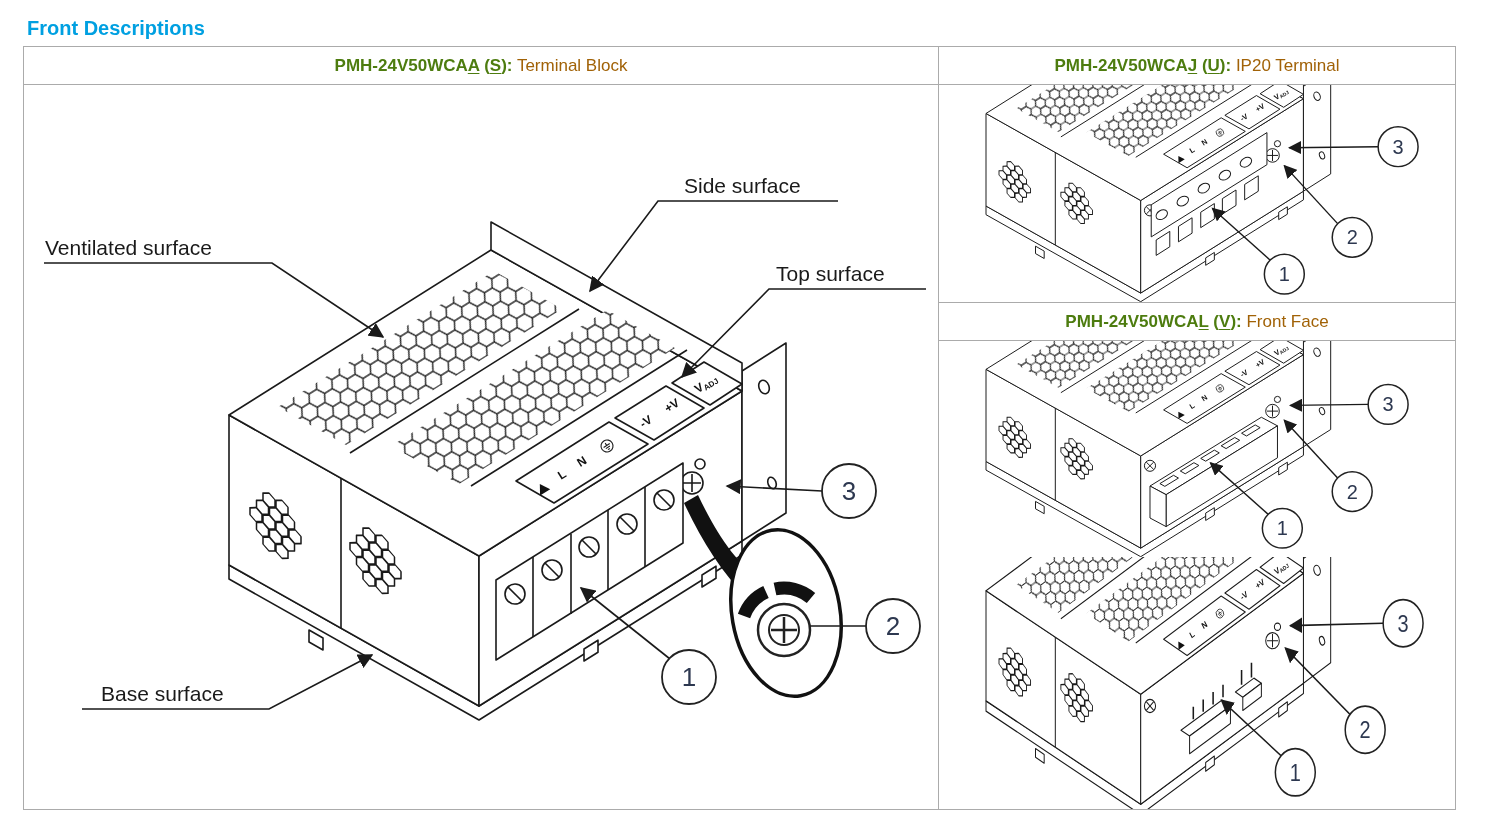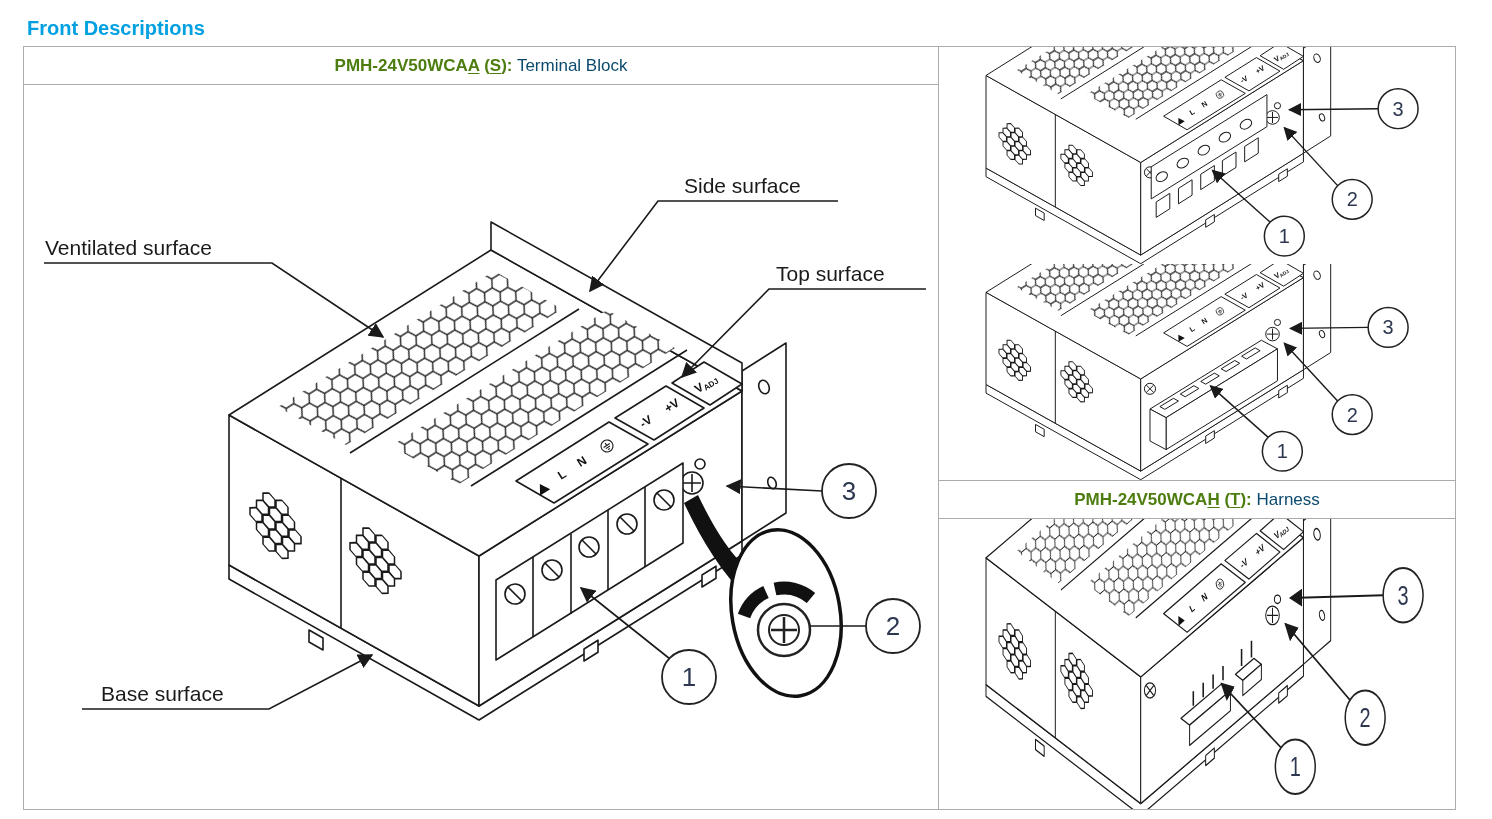"Terminal Block" .cell-header .desc { color: #0c4a6e -> #a16207 }
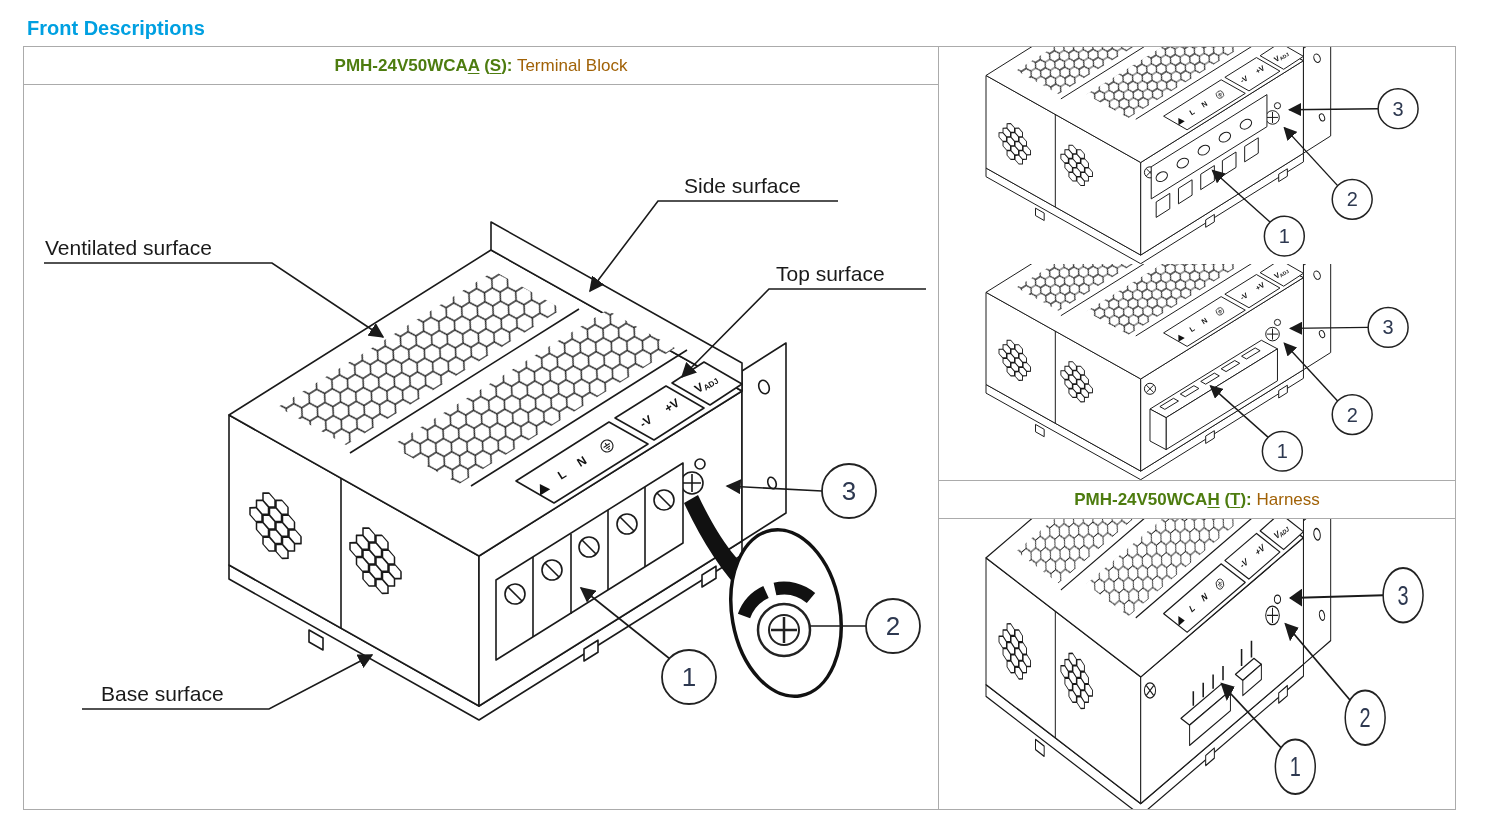"PMH-24V50WCAJ (U):" div.cell-header { html: none -> <div><span>PMH-24V50WCA<u>J</u> (<u>U</u>):</span><span> IP20 Terminal</span></div> }
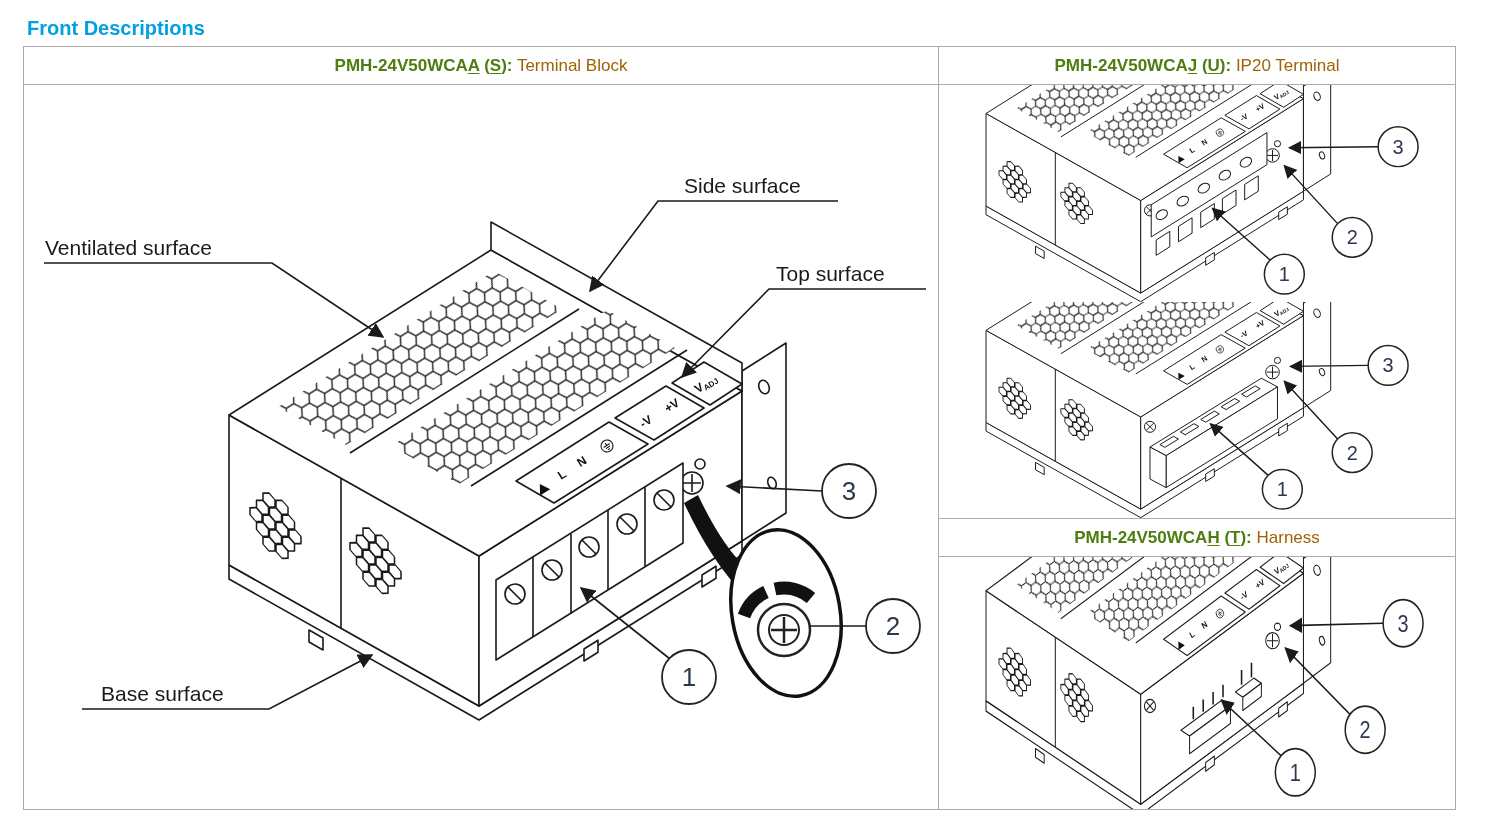"PMH-24V50WCAL (V):" div.cell-header { html: none -> <div><span>PMH-24V50WCA<u>L</u> (<u>V</u>):</span><span> Front Face</span></div> }
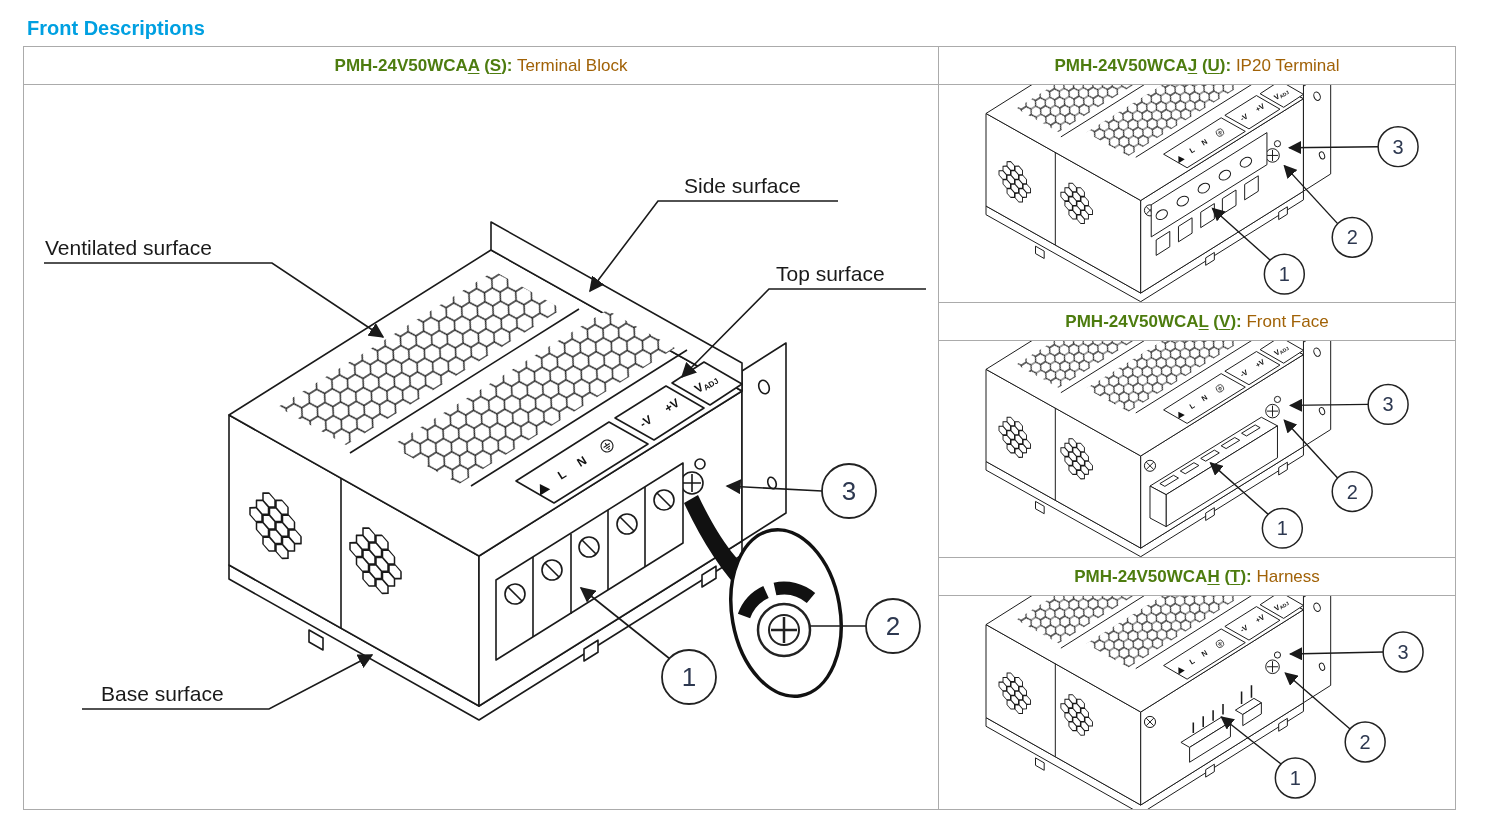"PMH-24V50WCAH (T):" div.cell-header { html: <div><span>PMH-24V50WCA<u>H</u> (<u>T</u>):</span><span> Harness</span></div> -> none }
